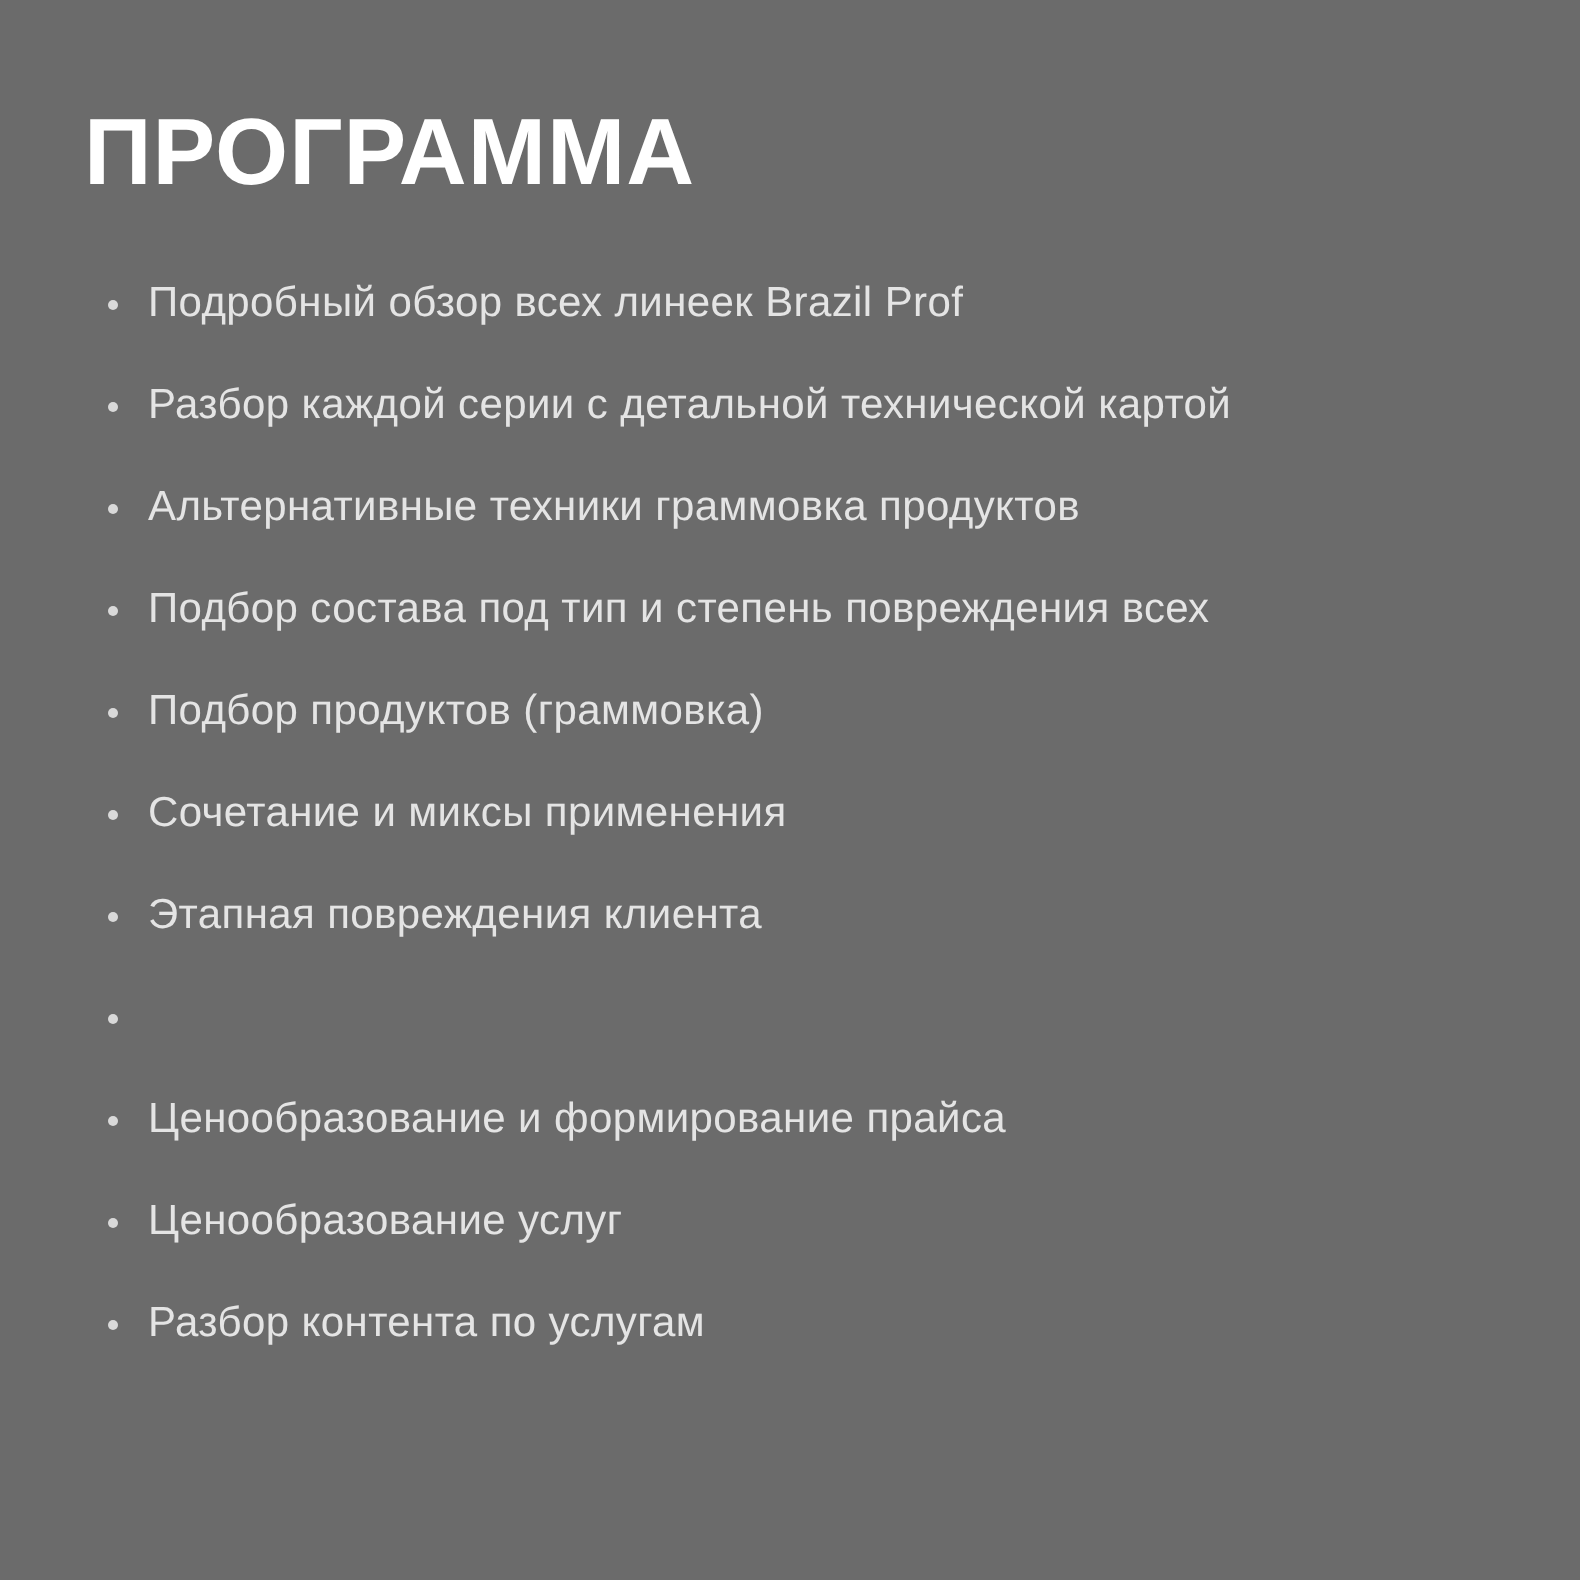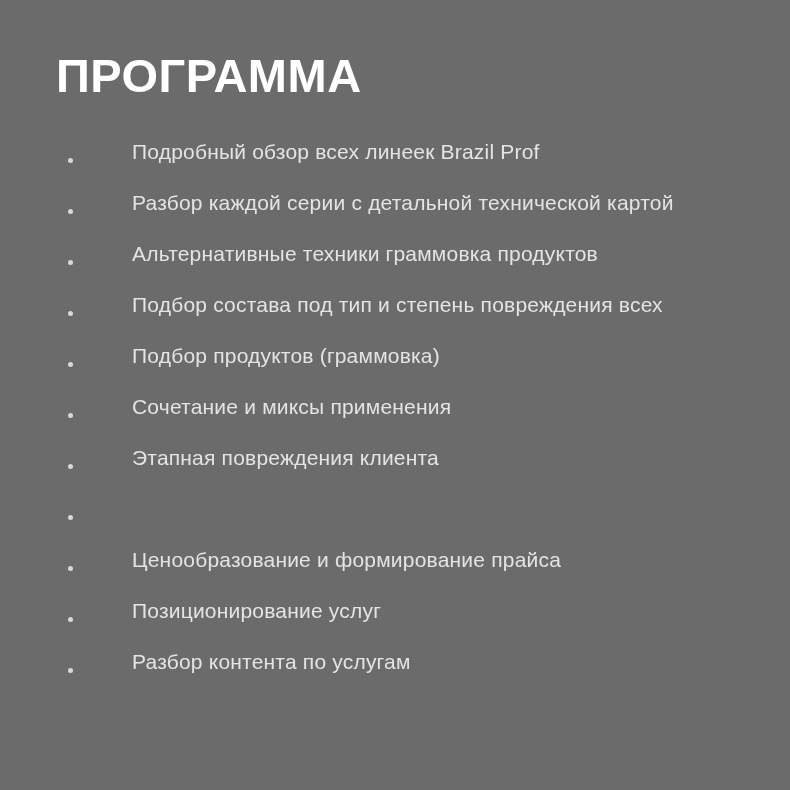"ПРОГРАММА" .slide { padding: 52px 40px 0 56px -> 52px 40px 0 42px }
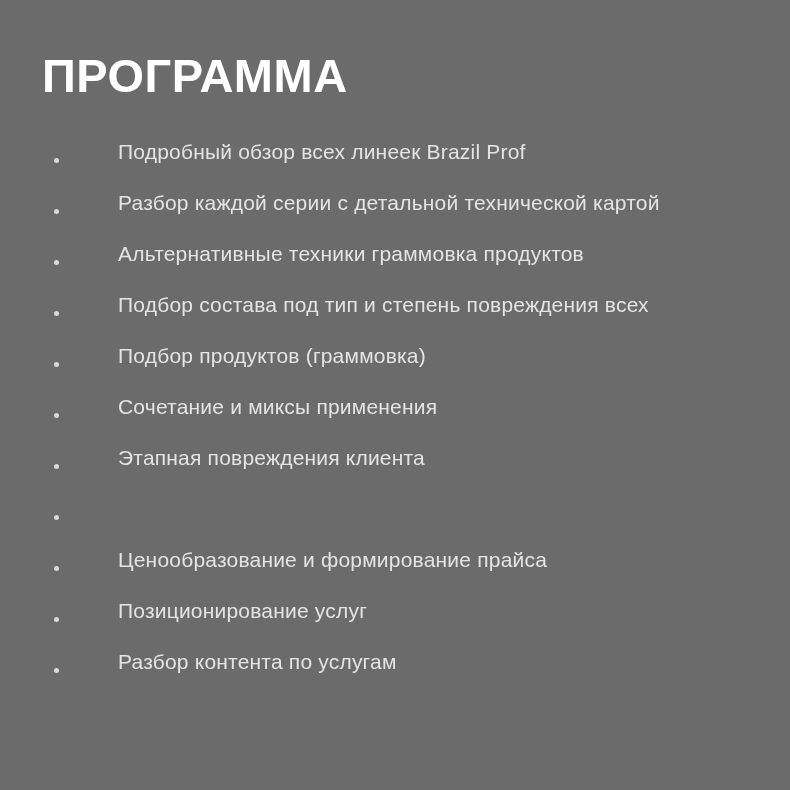"Подробный обзор всех линеек Brazil" .program-item { align-items: flex-end -> center; gap: 44px -> none }
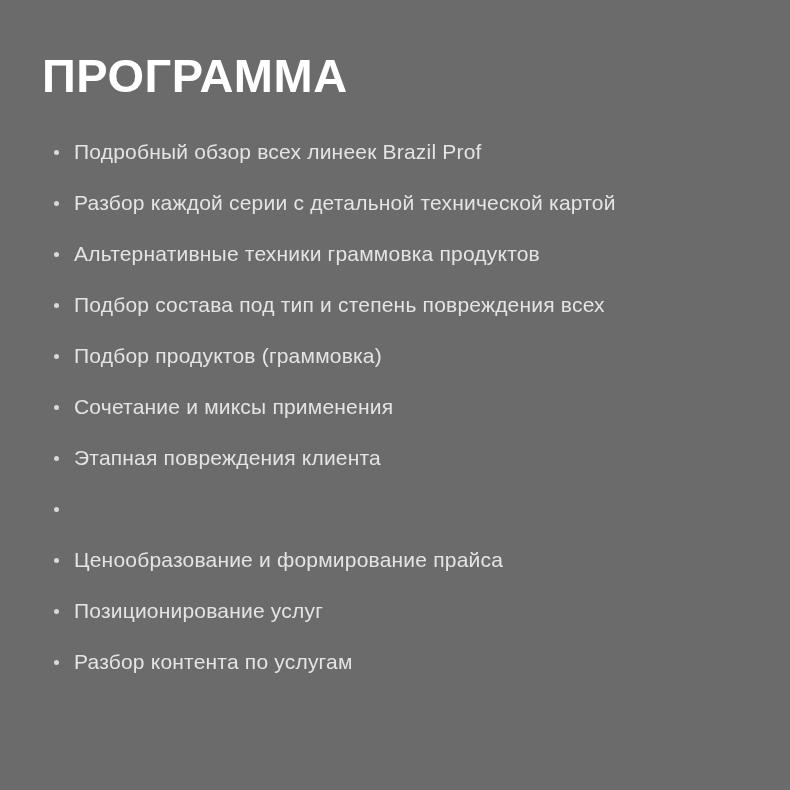"Позиционирование услуг" span.item-text { text: Позиционирование -> Ценообразование }
